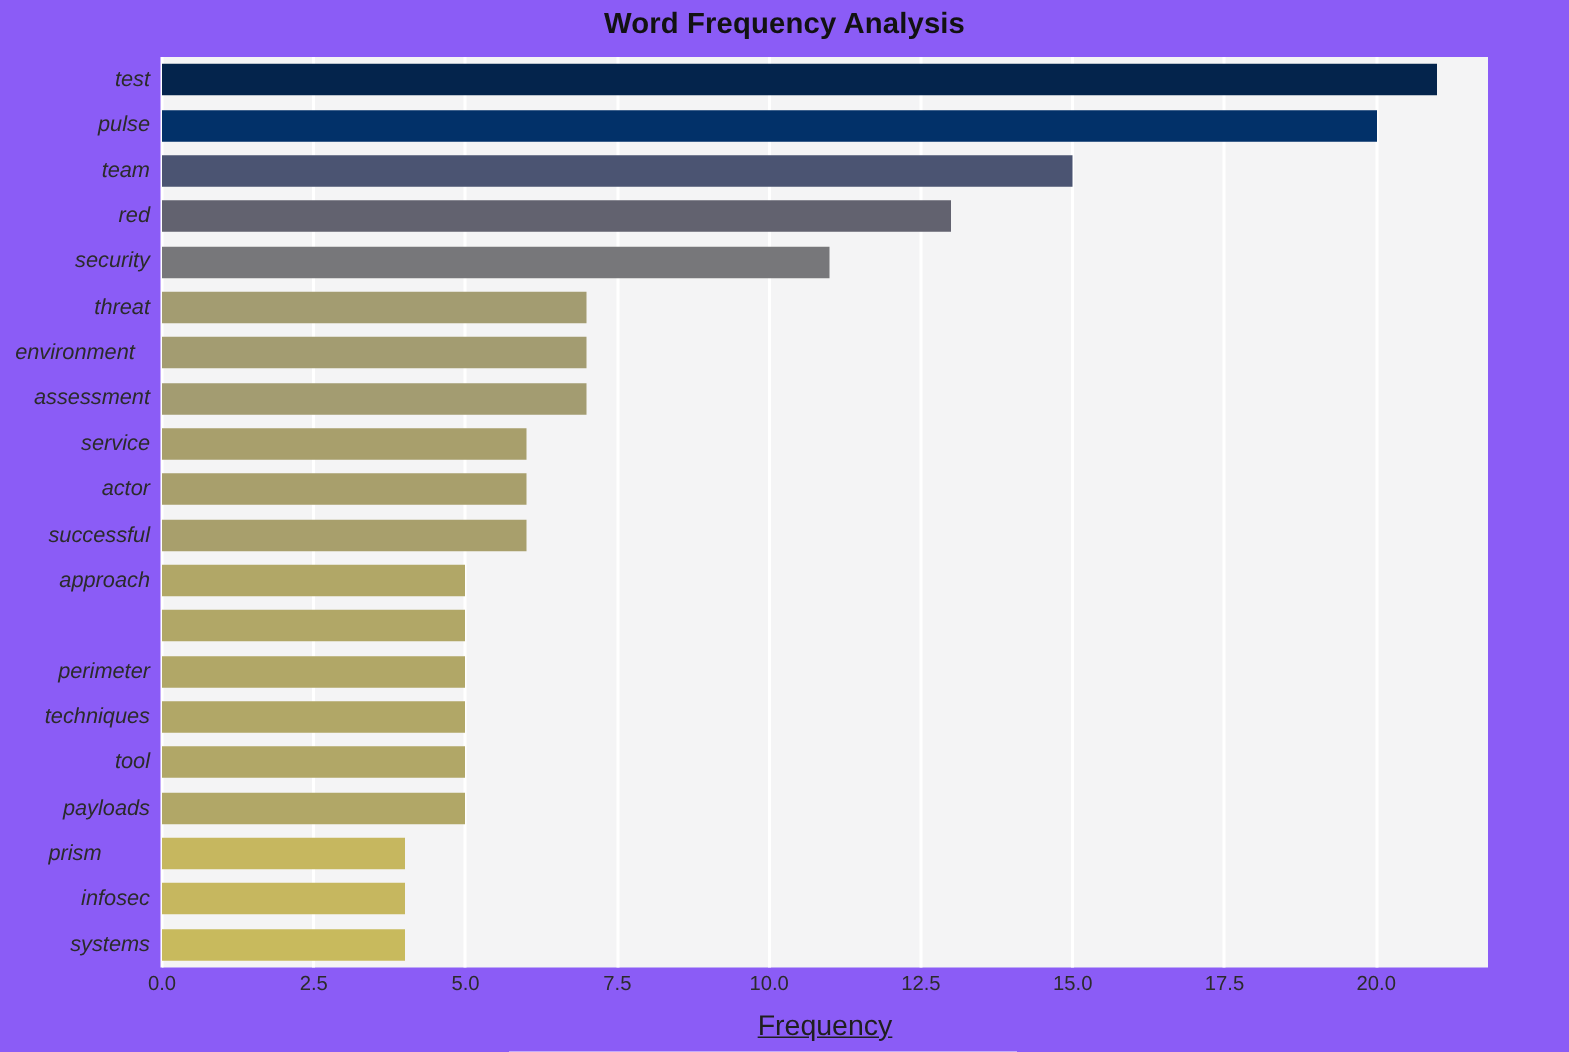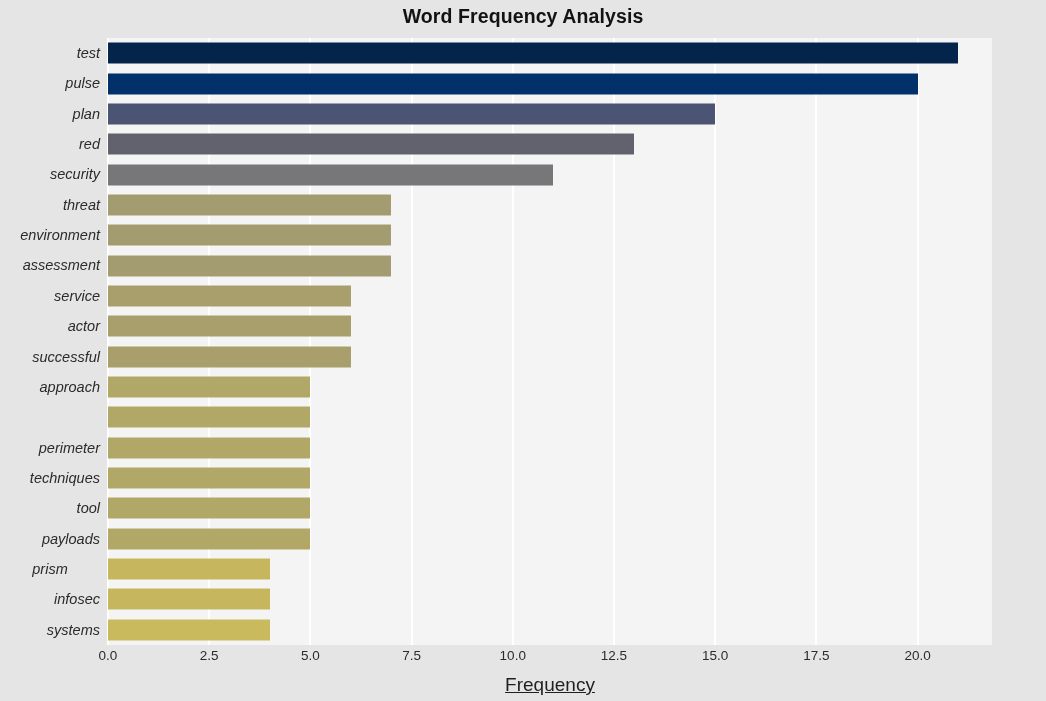"Word Frequency Analysis" #figure { background: #e5e5e5 -> #8b5cf6 }
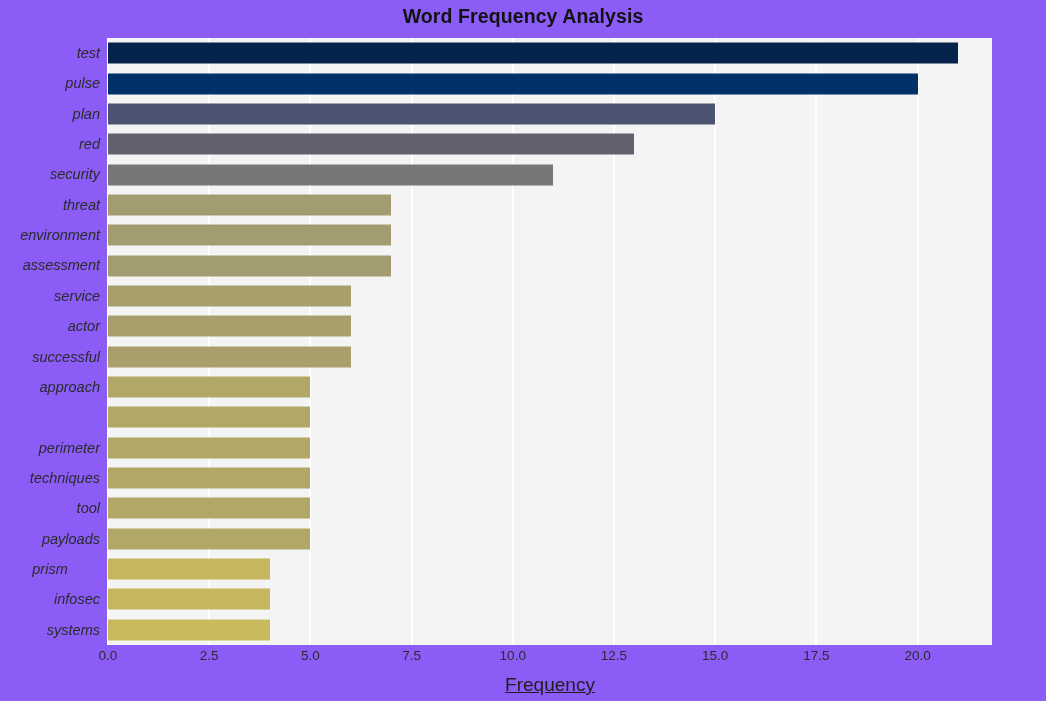"plan" div.y-tick-label { text: plan -> team }
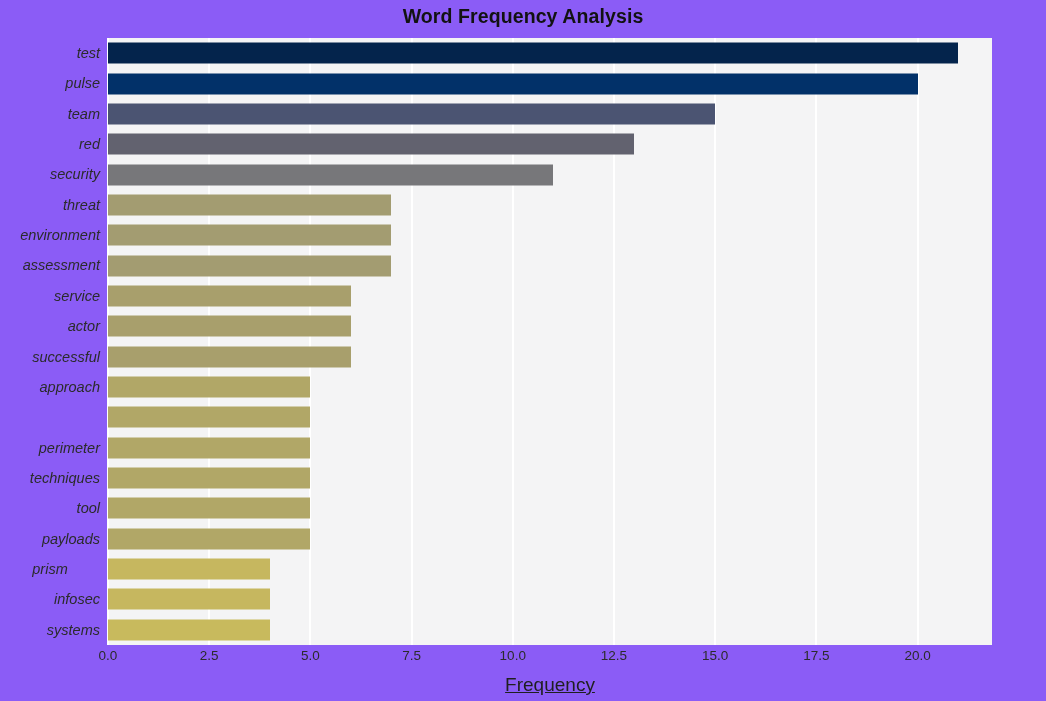"environment" div.y-tick-label { text-align: none -> center }
